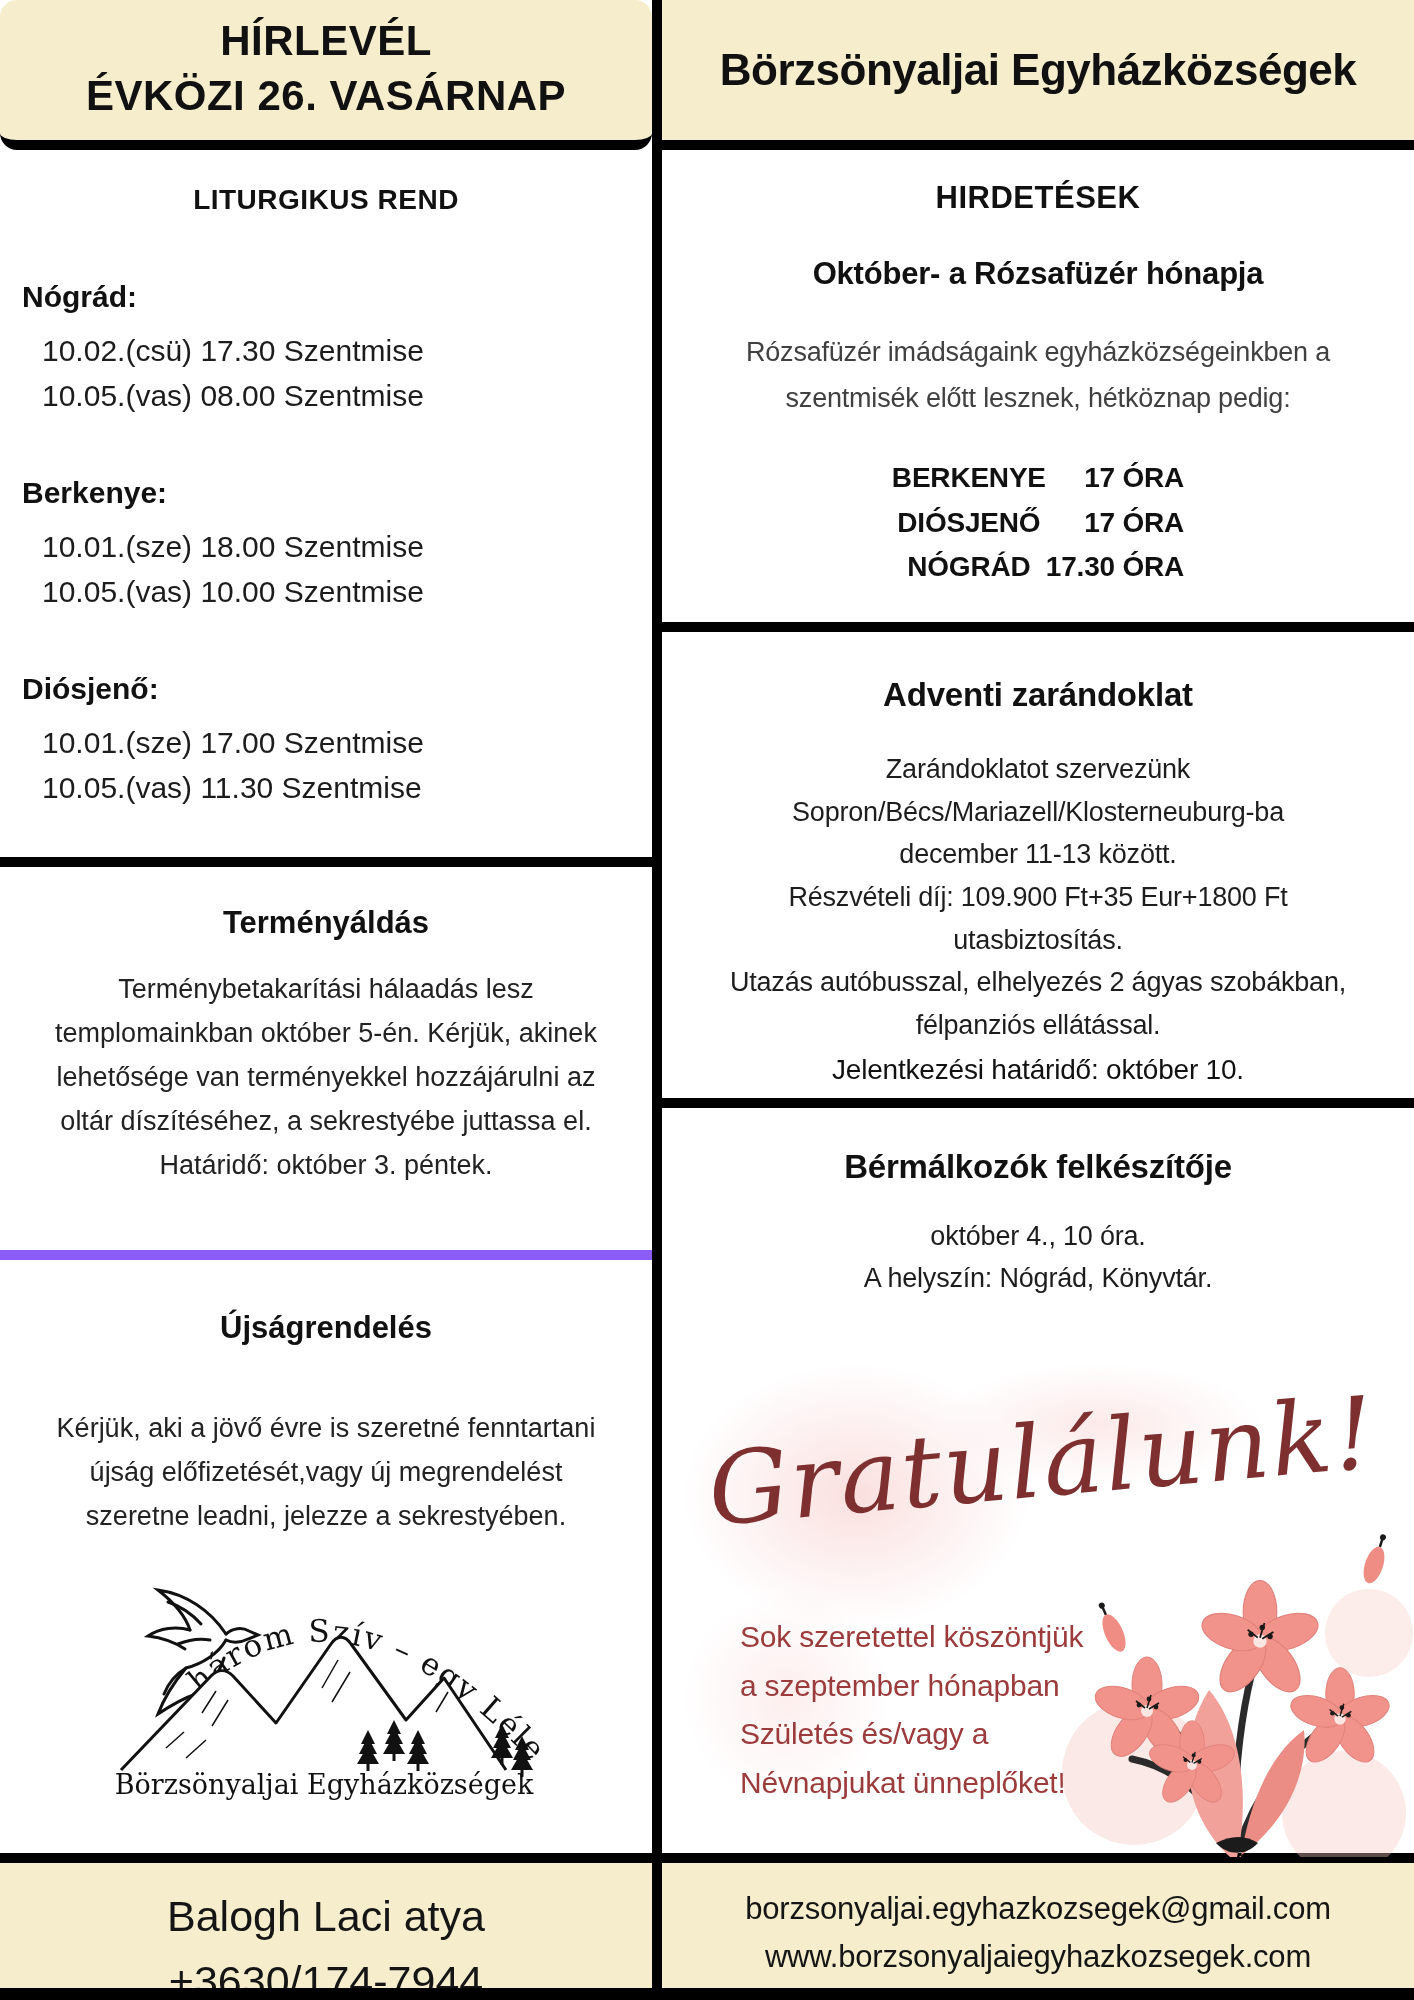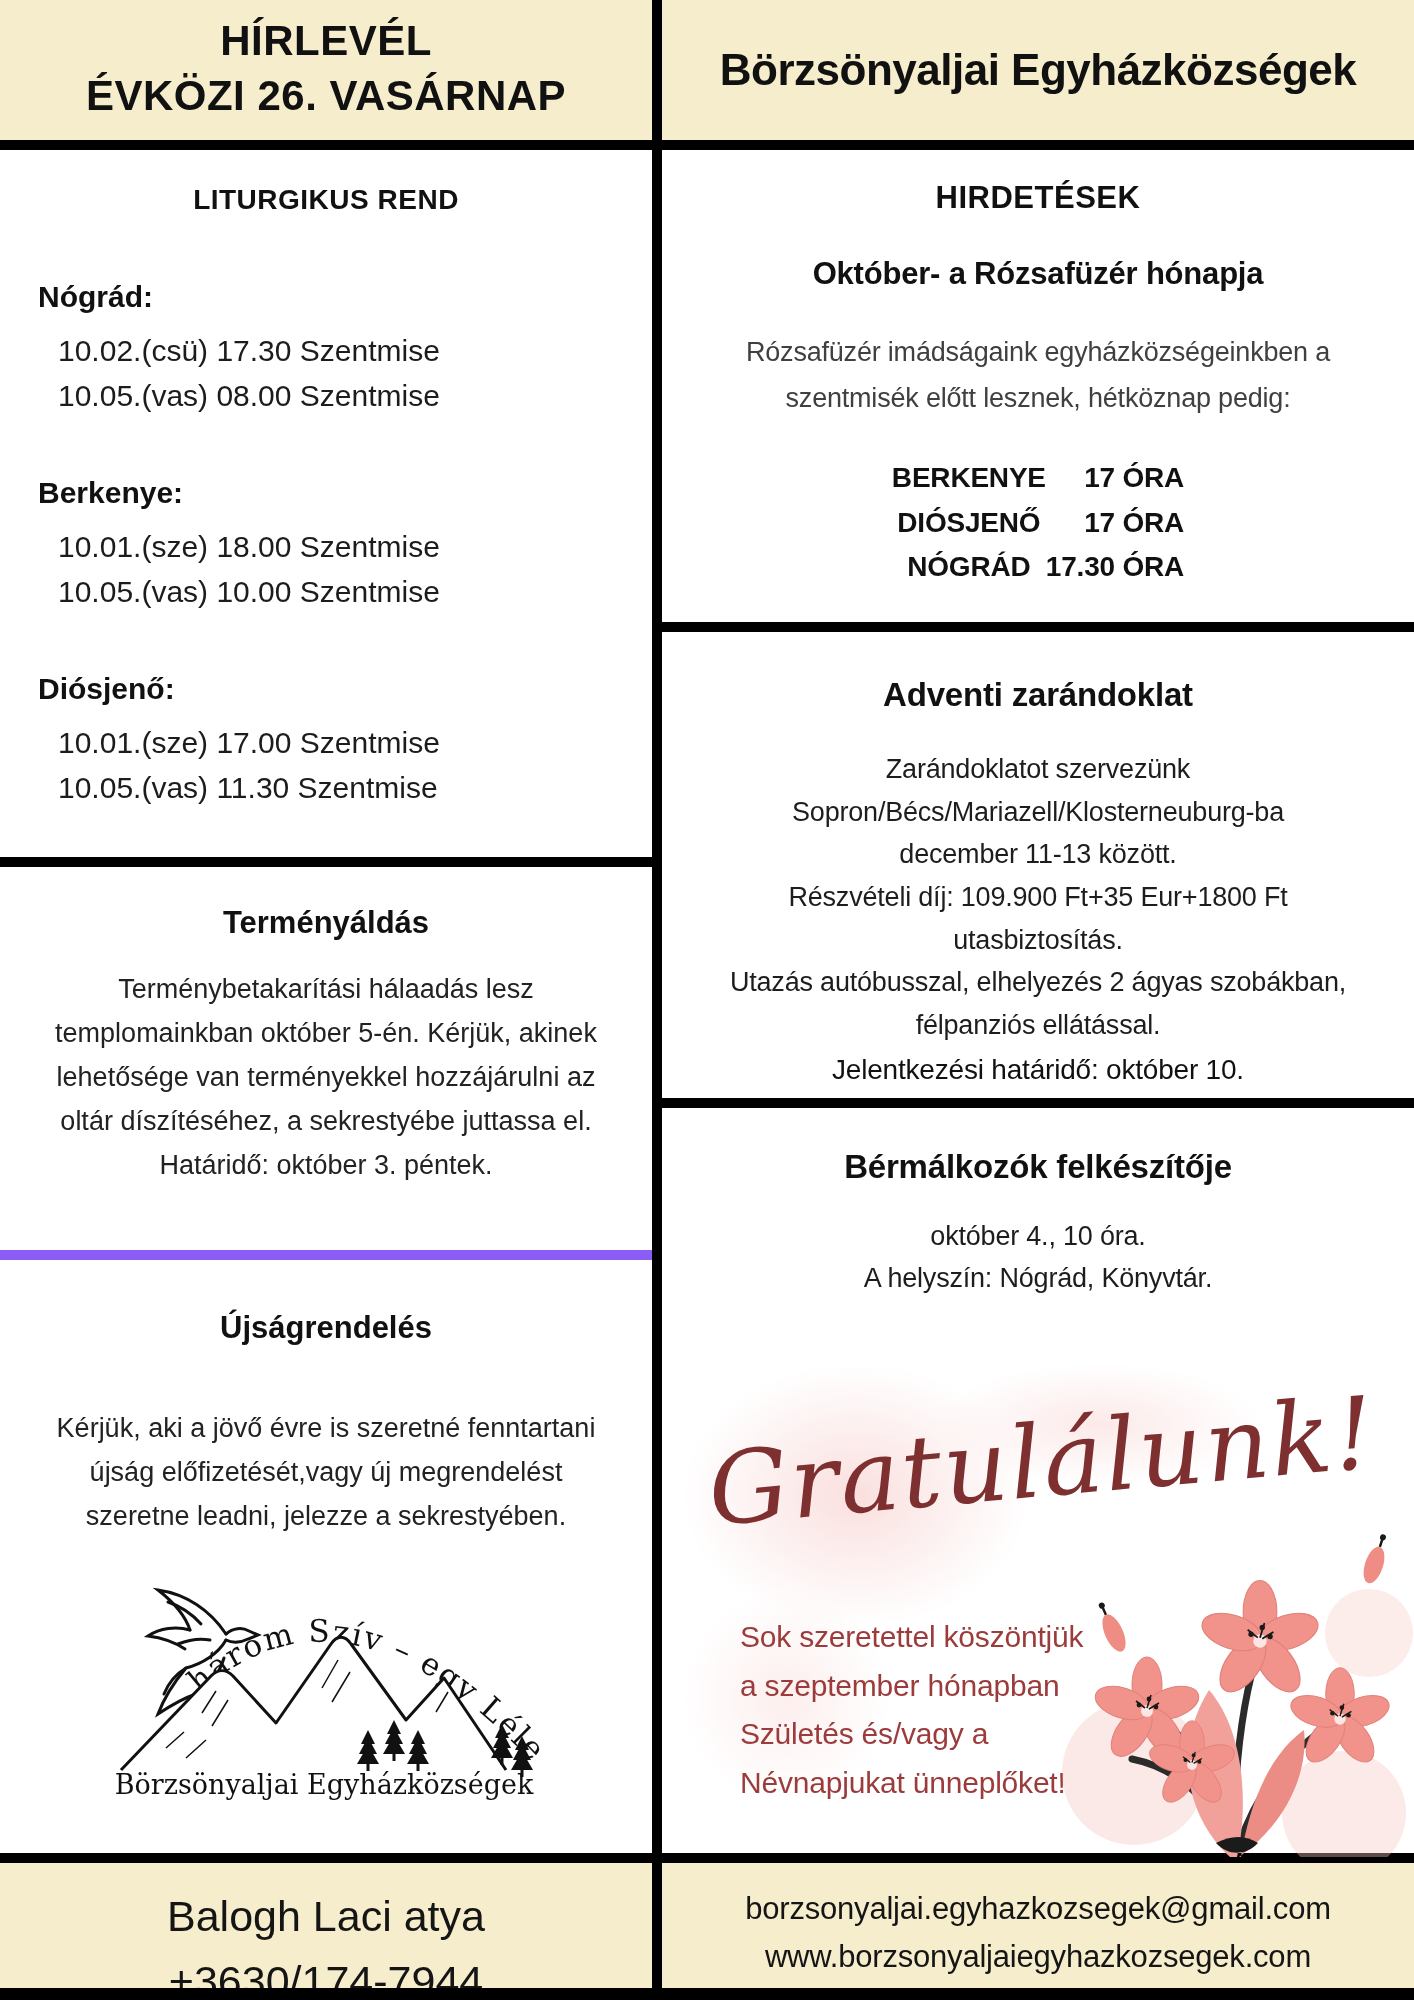"HÍRLEVÉL" .head-left { border-radius: none -> 17px }
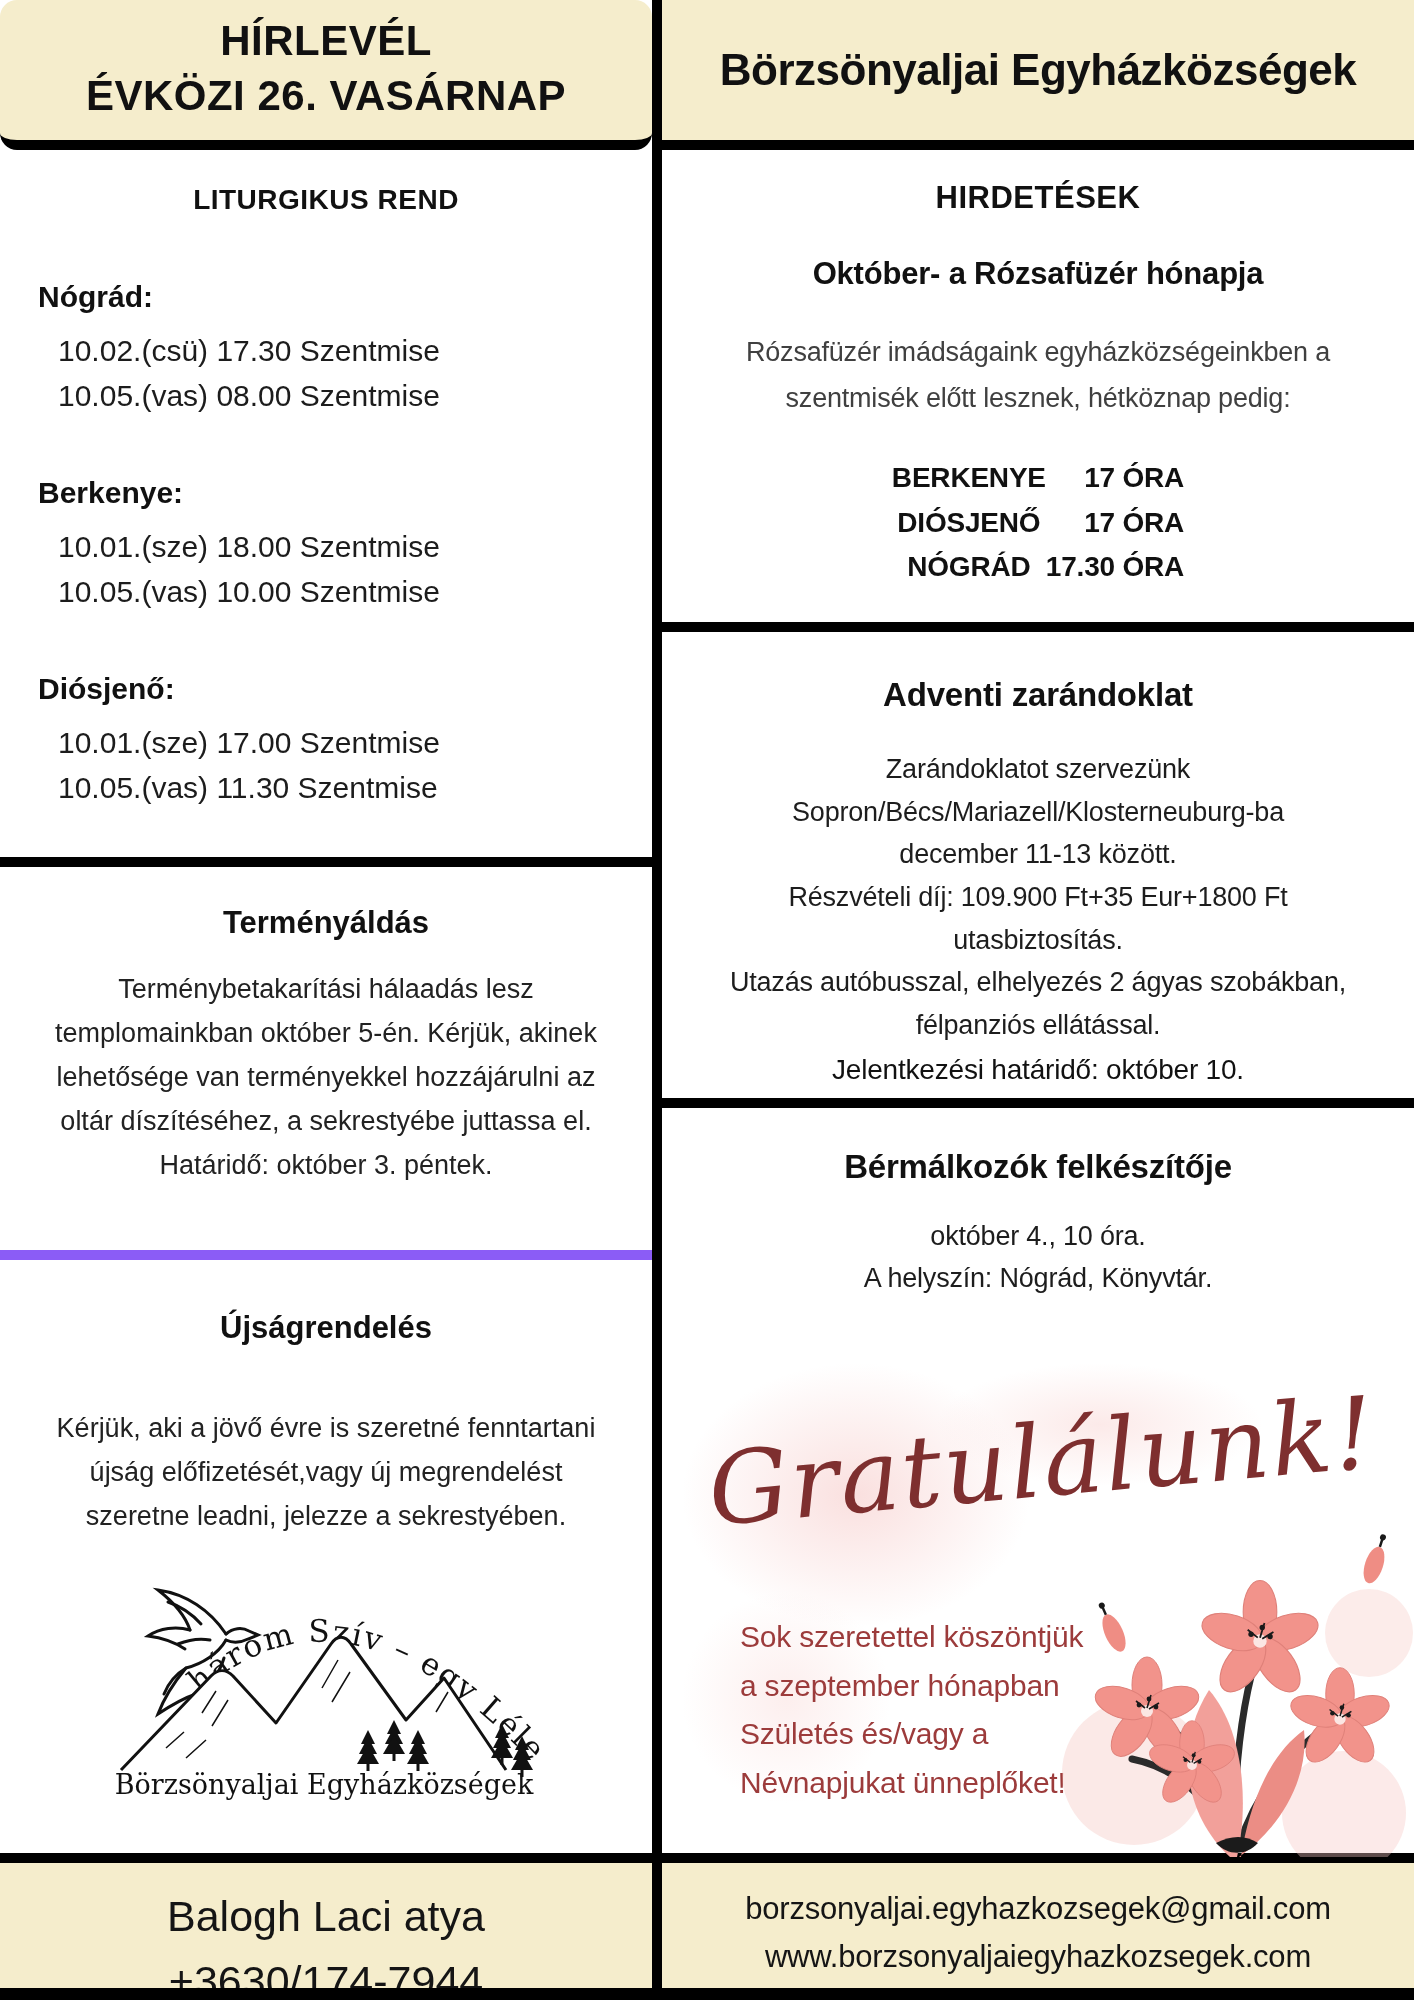"Nógrád:" .loc { margin-left: 38px -> 22px }
